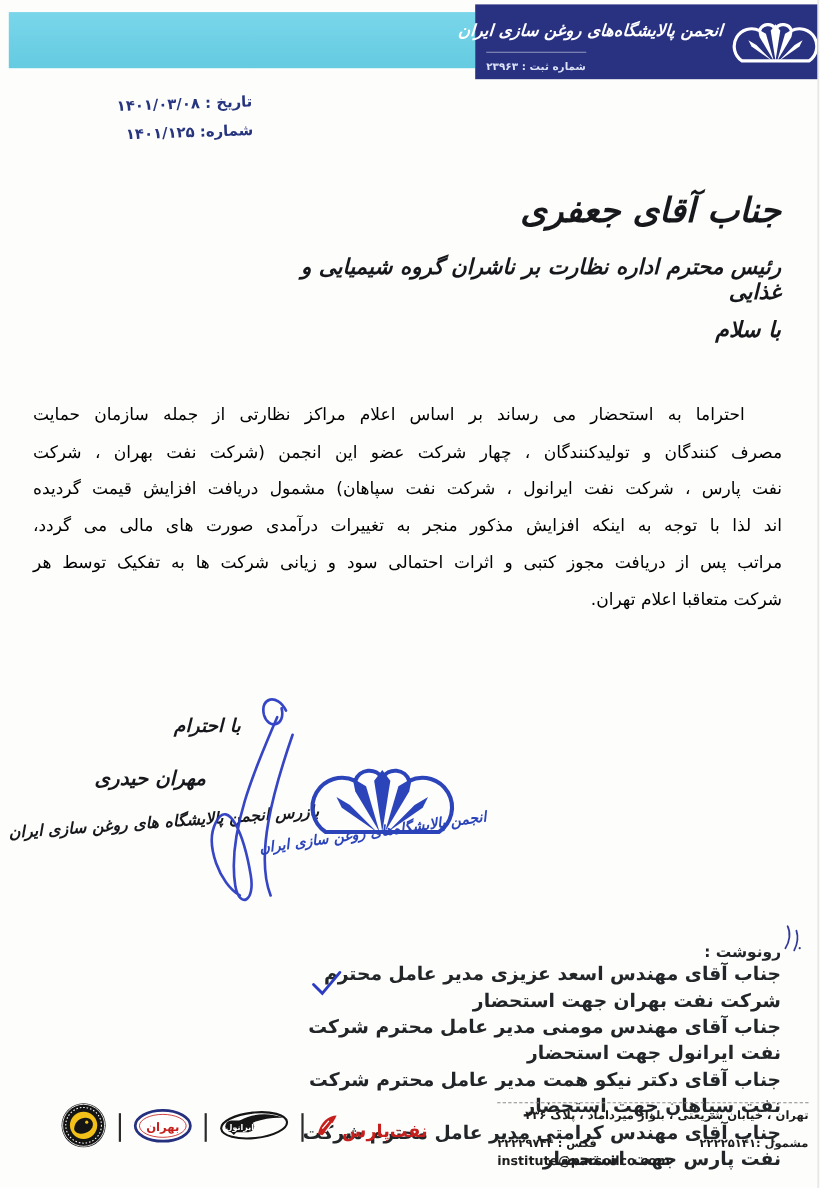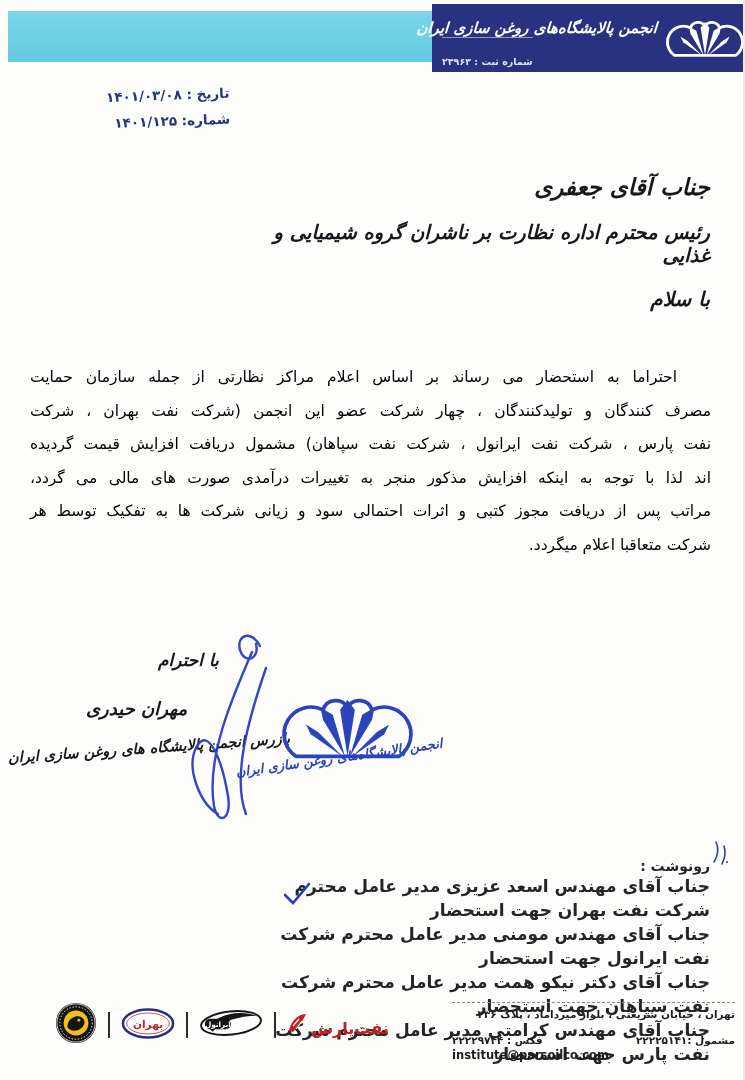"شماره ثبت : ۲۳۹۶۳" .banner-reg { padding-top: 18px -> 8px }
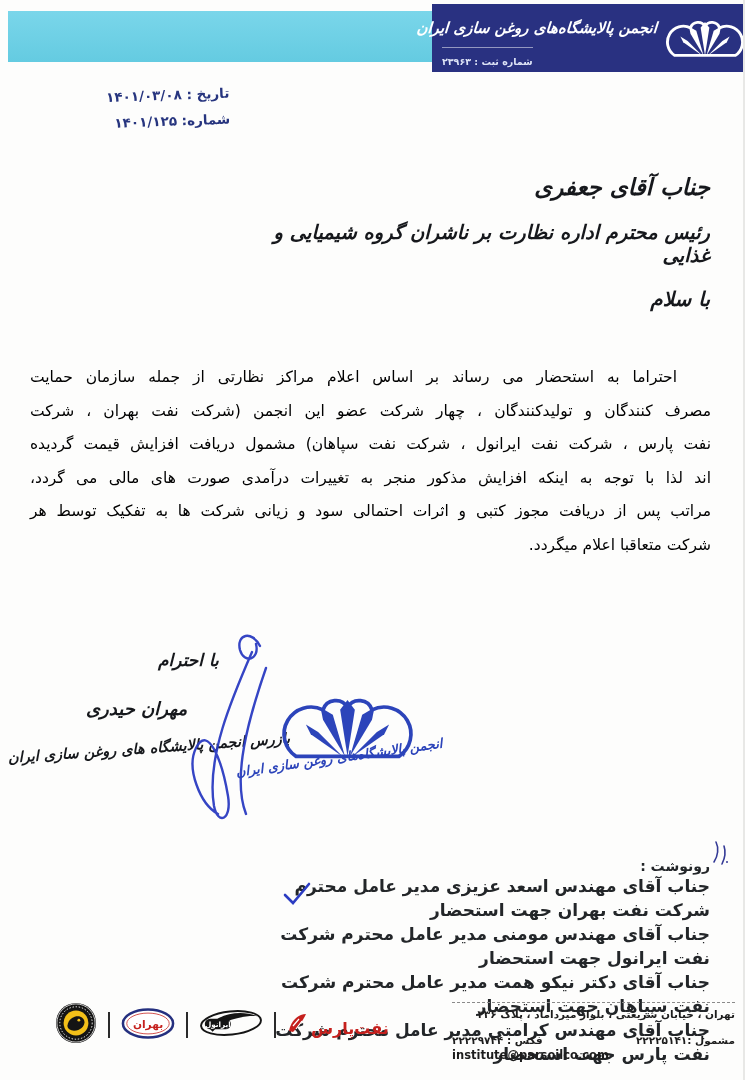"جناب آقای جعفری" .recipient-line1 { font-size: 23px -> 31px }
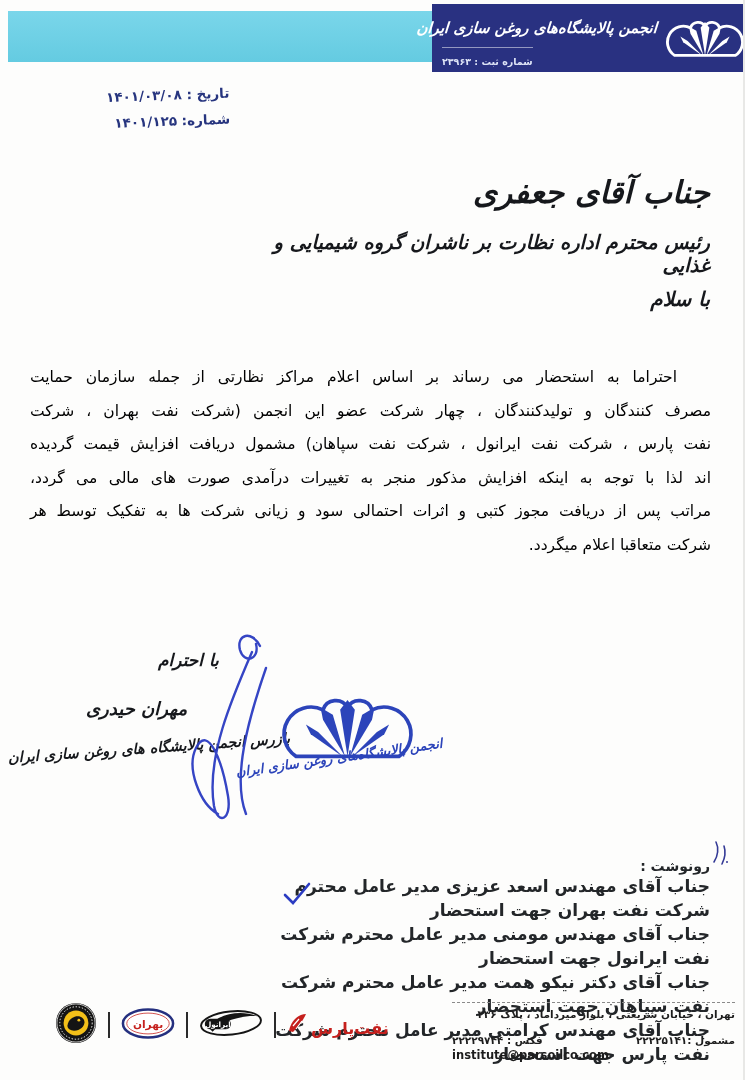"شرکت متعاقبا اعلام میگردد." div.body-line { text: میگردد -> تهران }
